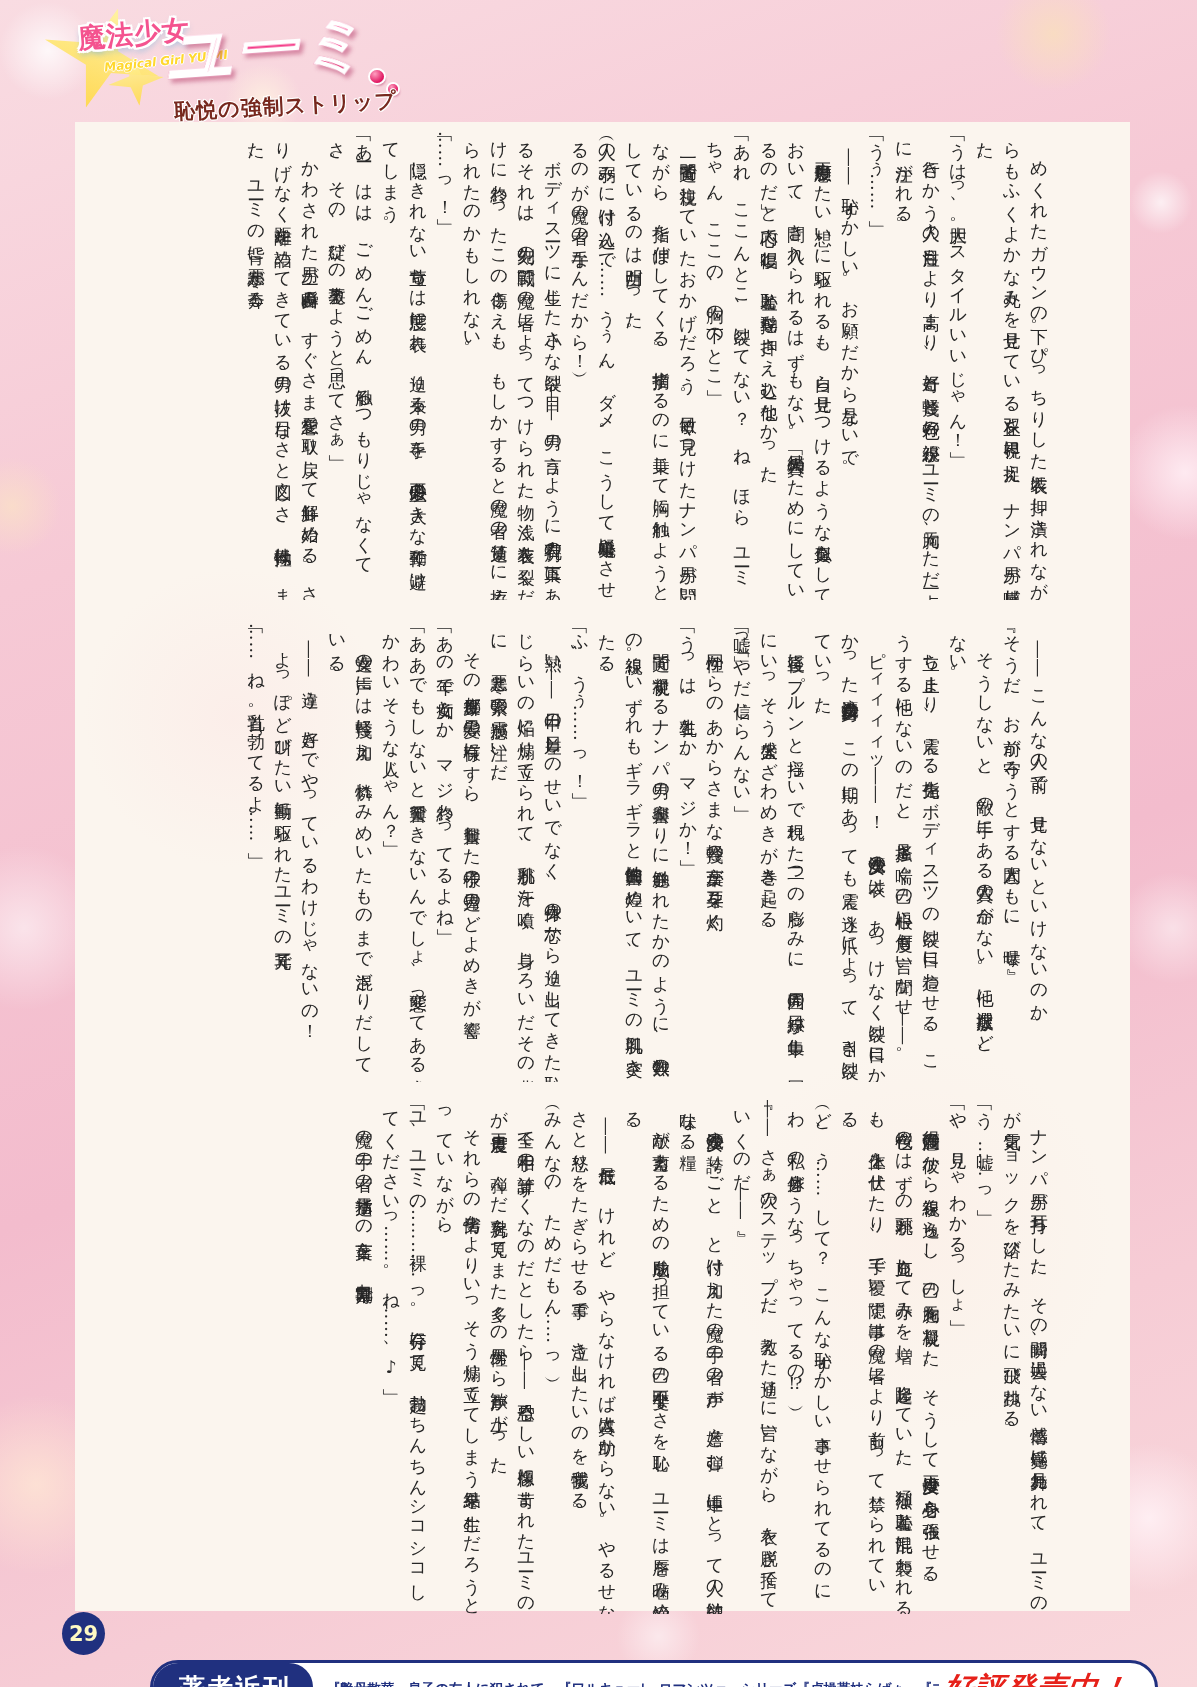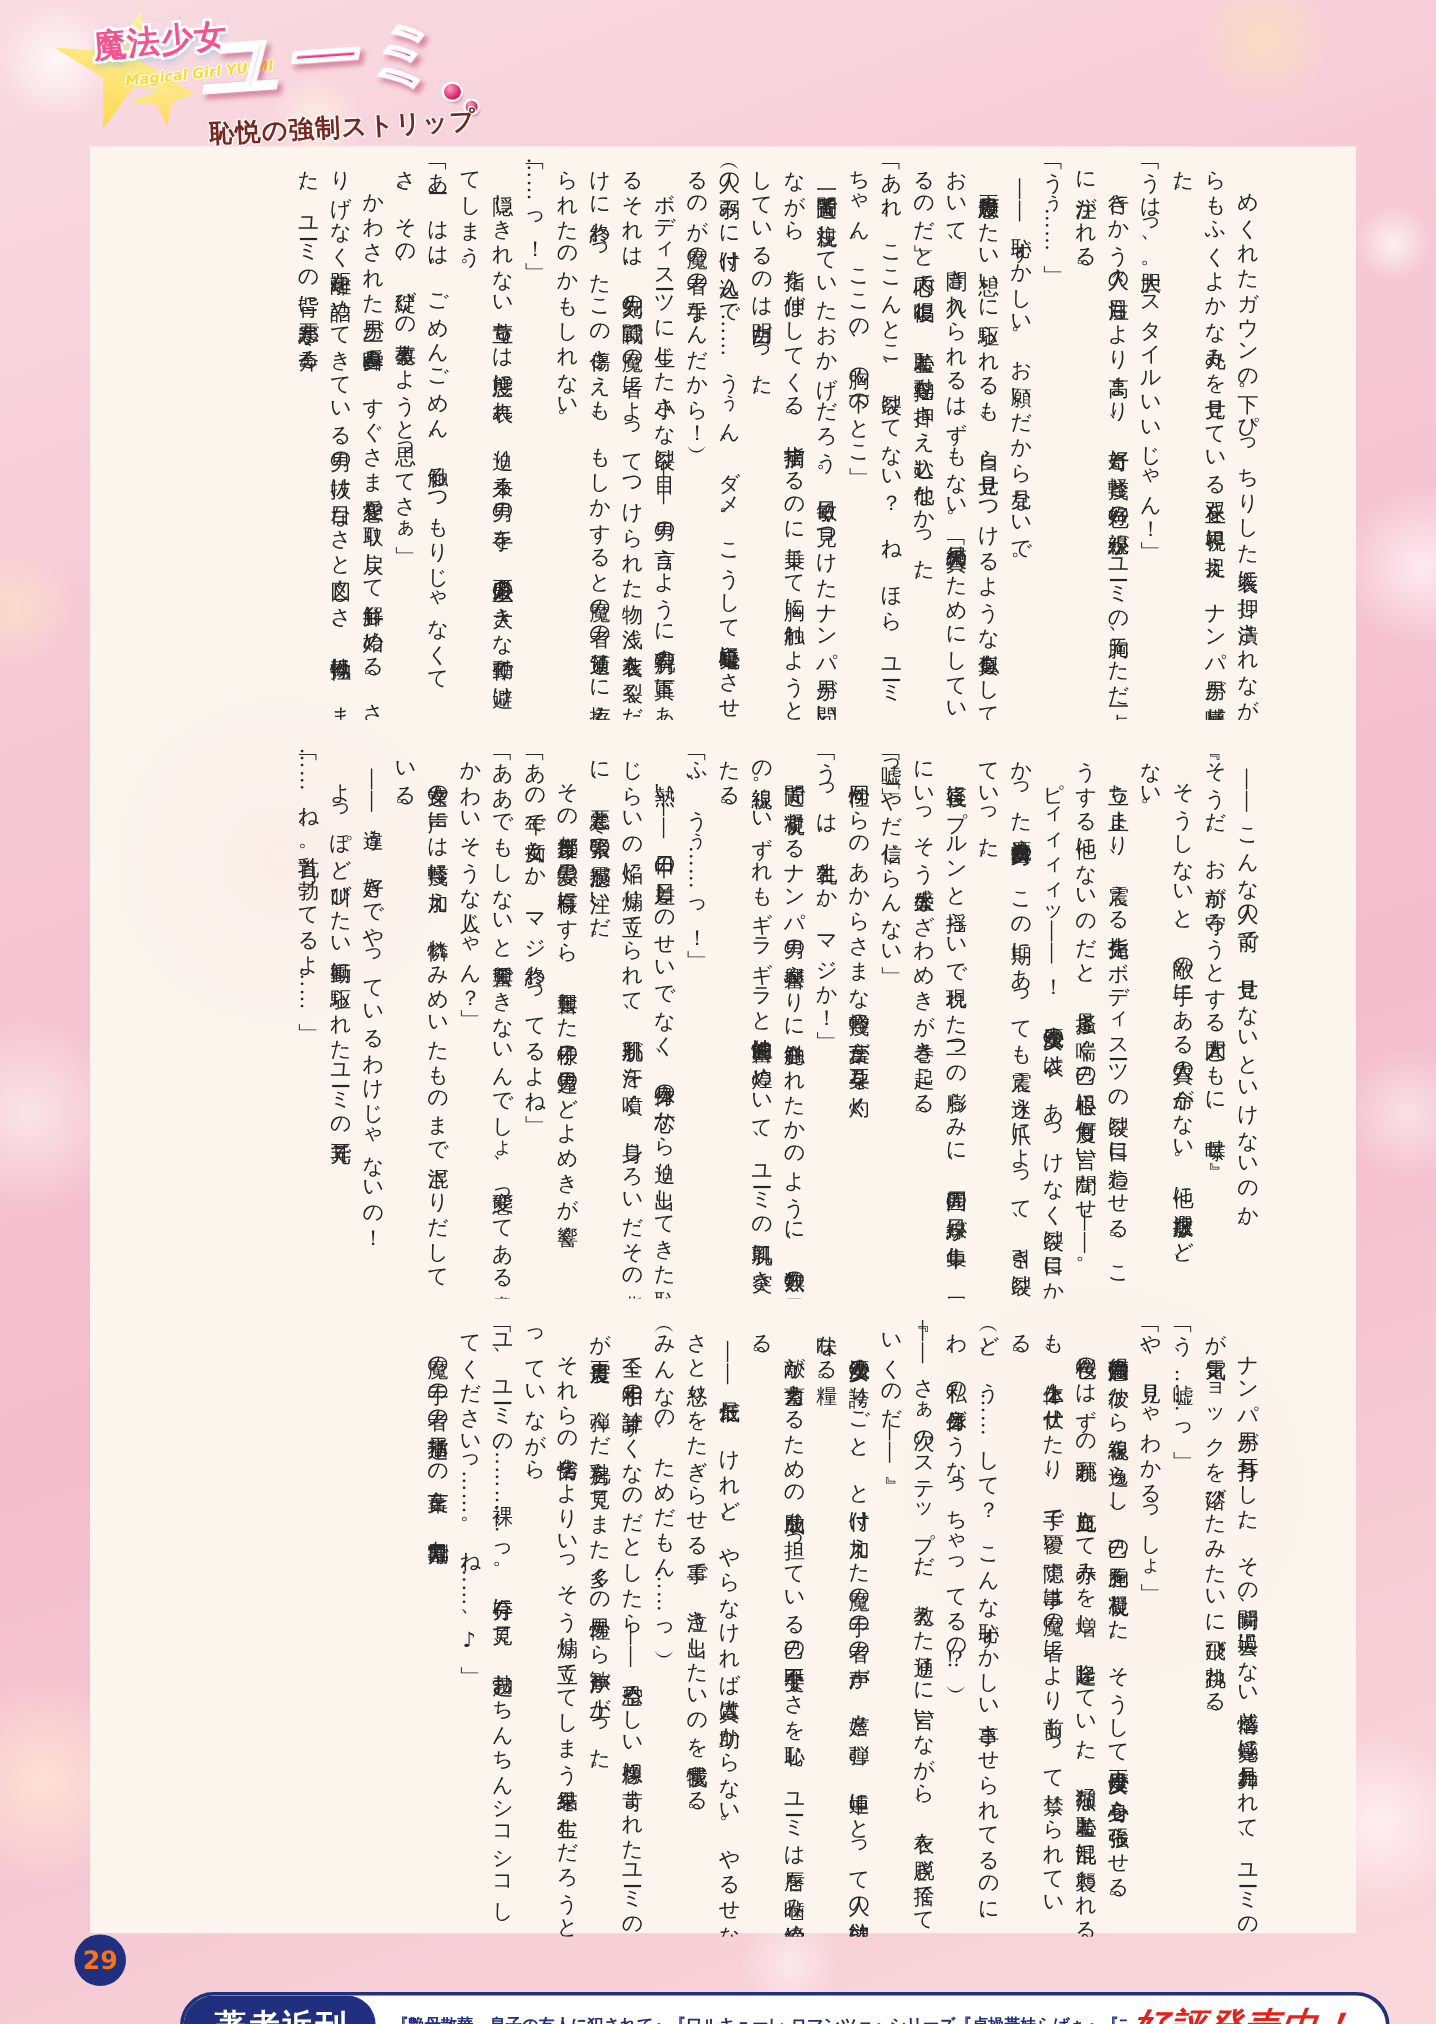"29" .page-num { color: #f97316 -> #fef9c3 }
